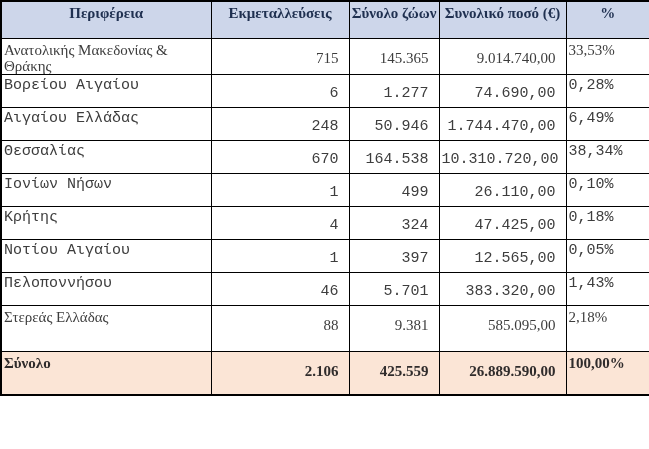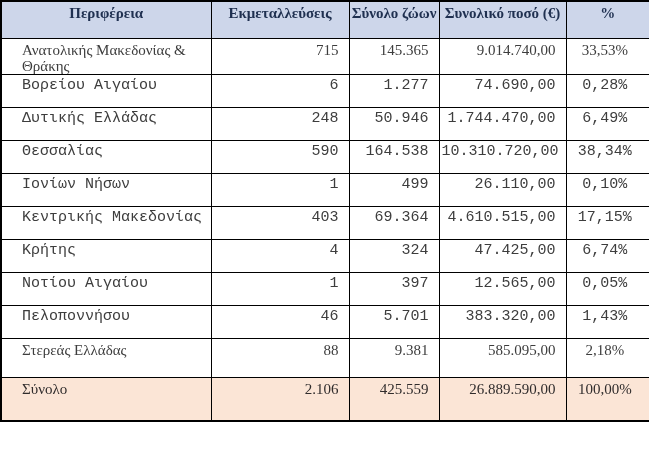"Ανατολικής Μακεδονίας & Θράκης" td.region { padding: 3px 2px 0 20px -> 3px 2px 0 2px }
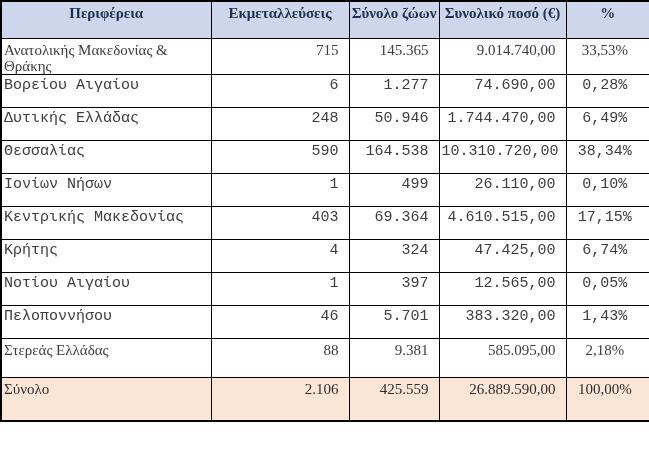"715" td.num { padding: 3px 10px 0 2px -> 11px 10px 0 2px }
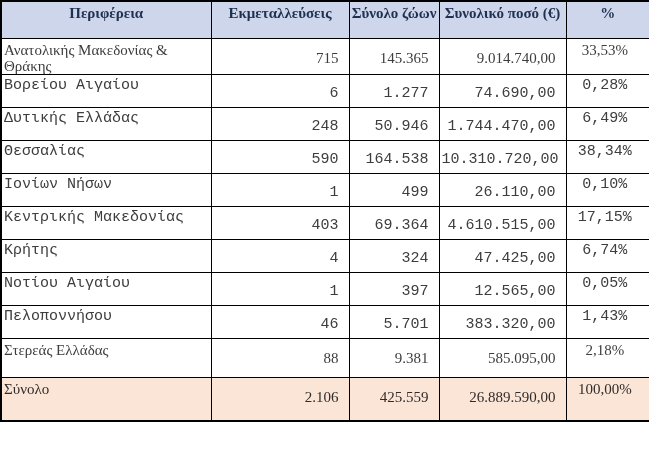"33,53%" td.pct { text-align: center -> left }
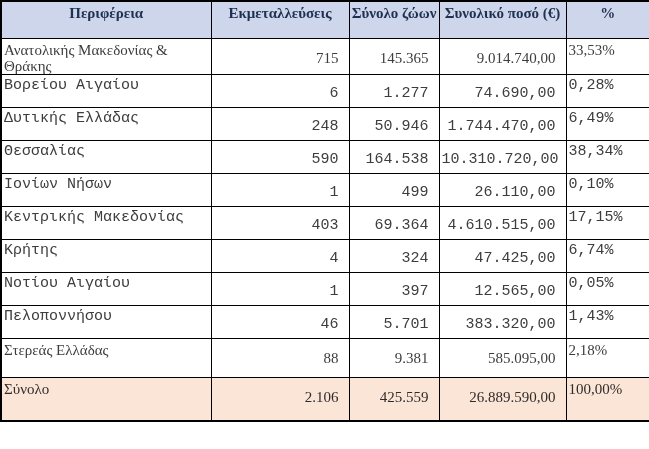"Δυτικής Ελλάδας" td.region { text: Δυτικής -> Αιγαίου }
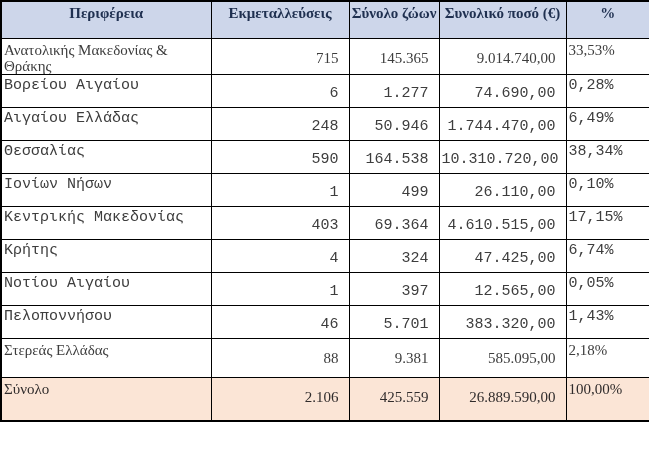"590" td.num { text: 590 -> 670 }
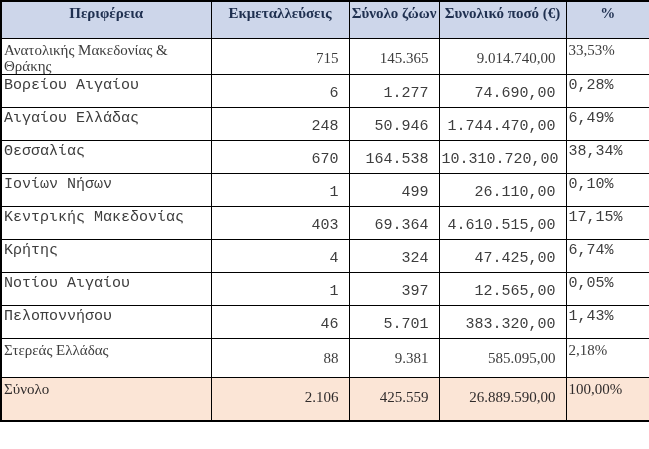"Κεντρικής Μακεδονίας" tr.r { html: <tr> <td>Κεντρικής Μακεδονίας</td> <td>403</td> <td>69.364</td> <td>4.610.515,00</td> <td>17,15%</td> </tr> -> none }
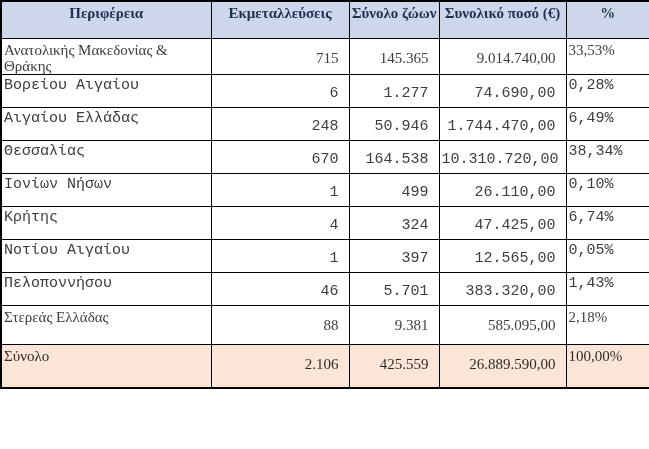"6,74%" td.pct { text: 6,74% -> 0,18% }
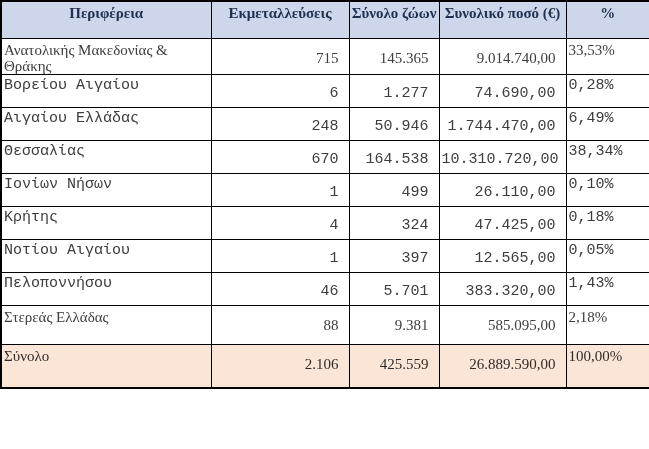"Στερεάς Ελλάδας" tr.r10 { height: 39px -> 46px }
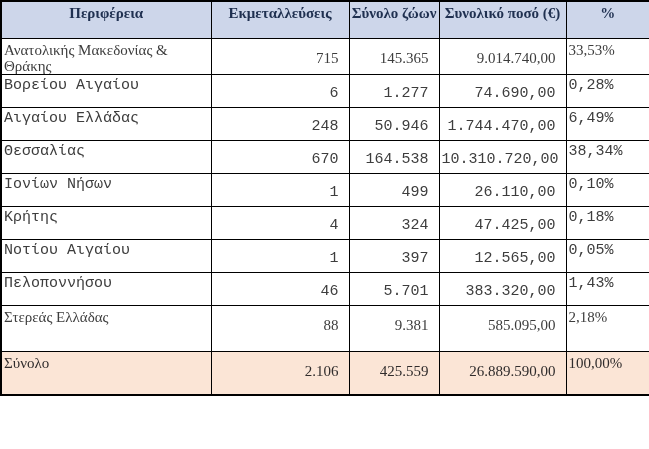"Σύνολο" tr.total td { font-weight: normal -> bold }
